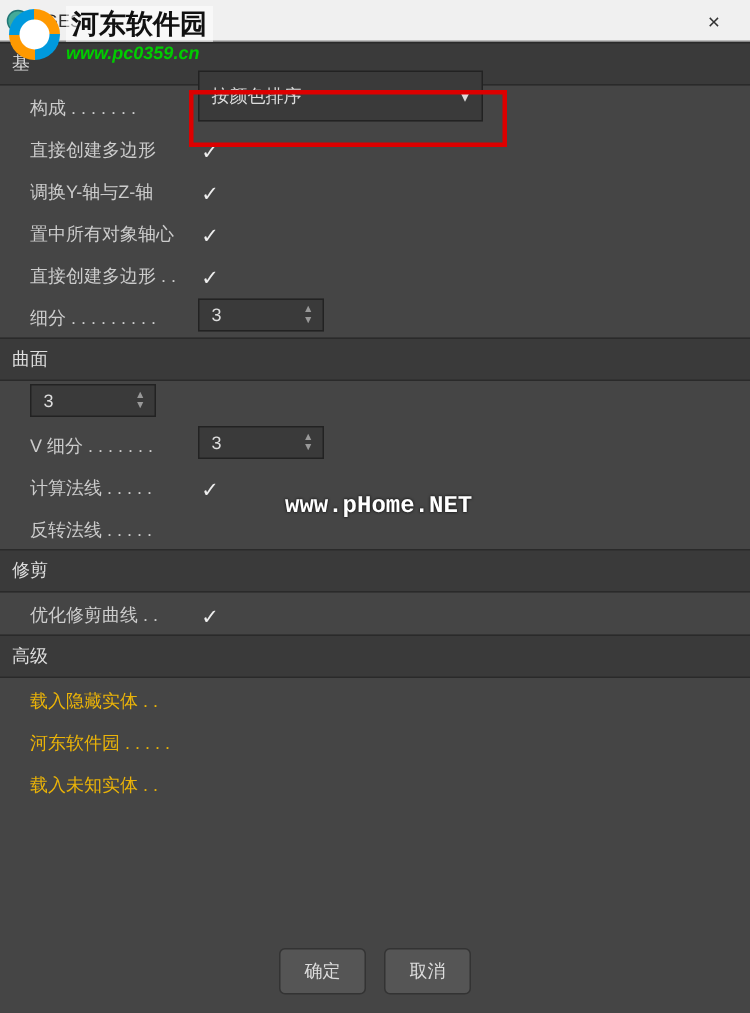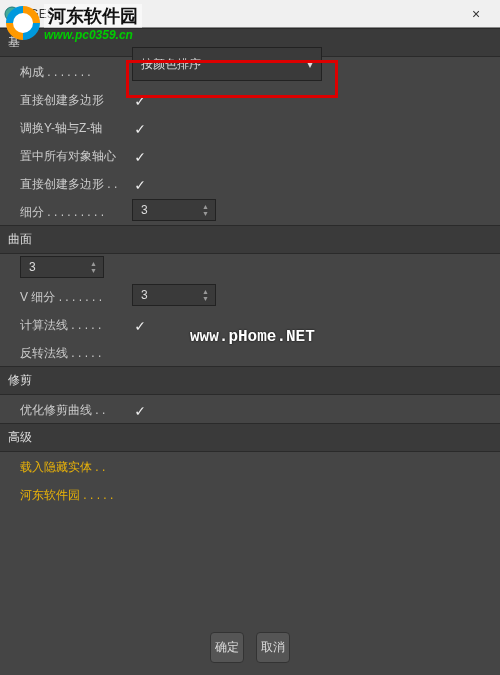"载入未知实体 . ." div.row { html: none -> <div> <span>载入未知实体 . .</span> <span></span> </div> }
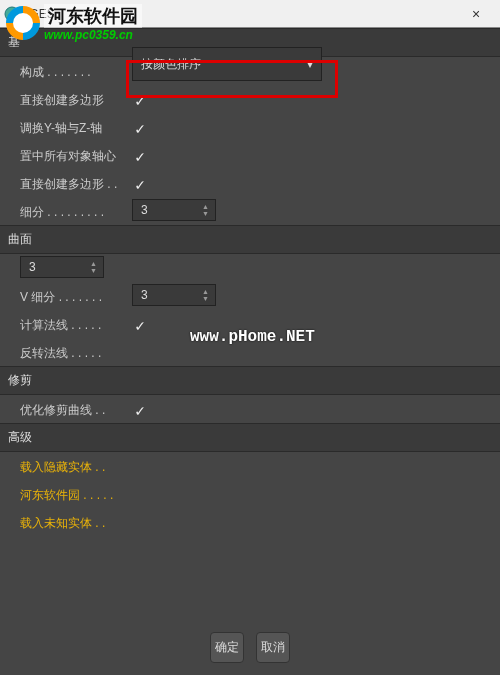"确定" .btn { padding: 6px 4px -> 6px 16px }
